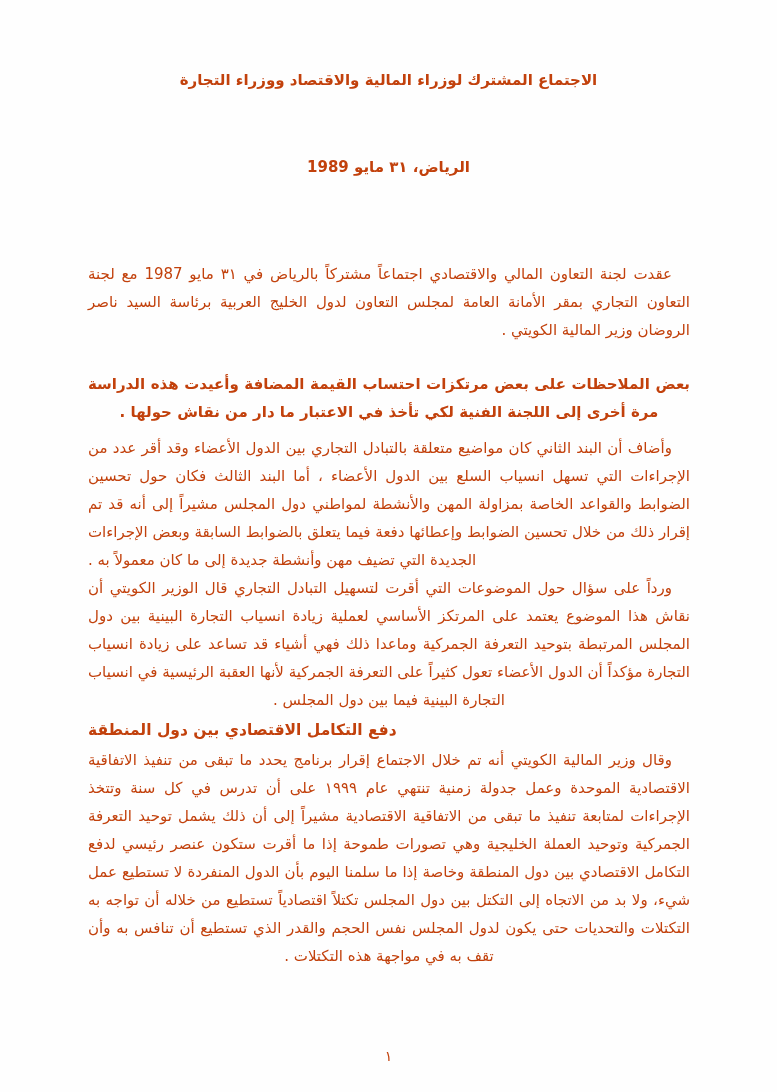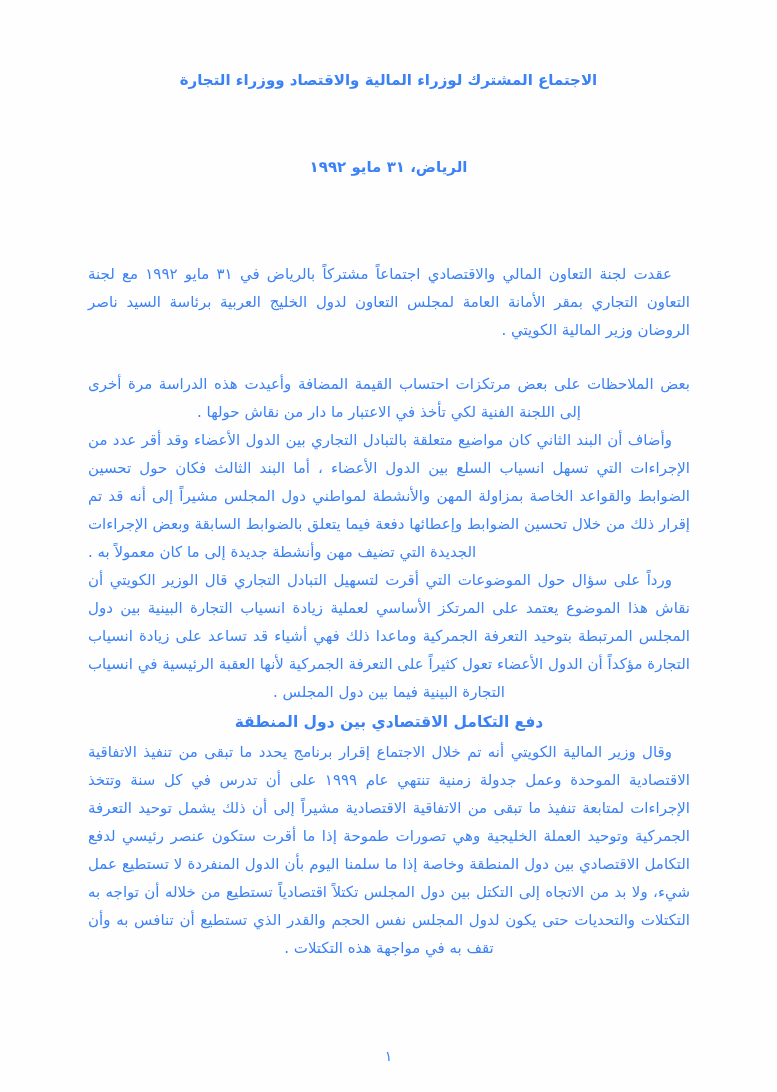"الاجتماع المشترك لوزراء المالية" div.page { color: #3b82f6 -> #c2410c }
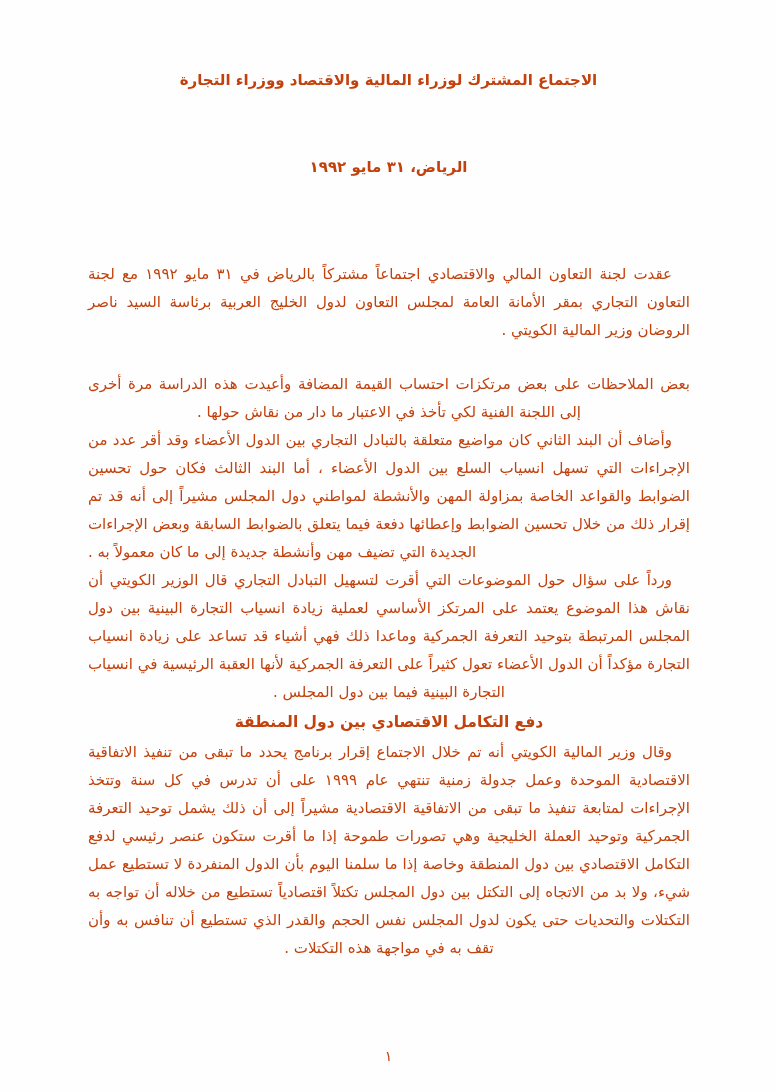"الرياض، ٣١ مايو ١٩٩٢" div.dateline { text: ١٩٩٢ -> 1989 }
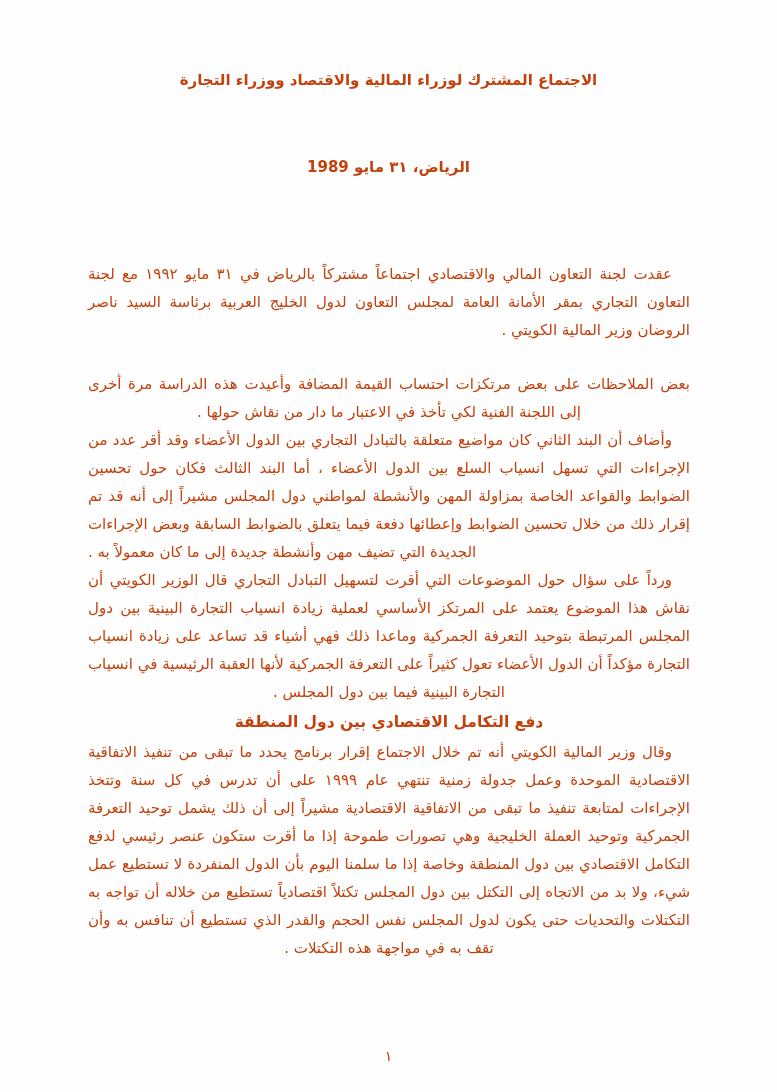"عقدت لجنة التعاون المالي والاقتصادي" p.para { text: ١٩٩٢ -> 1987 }
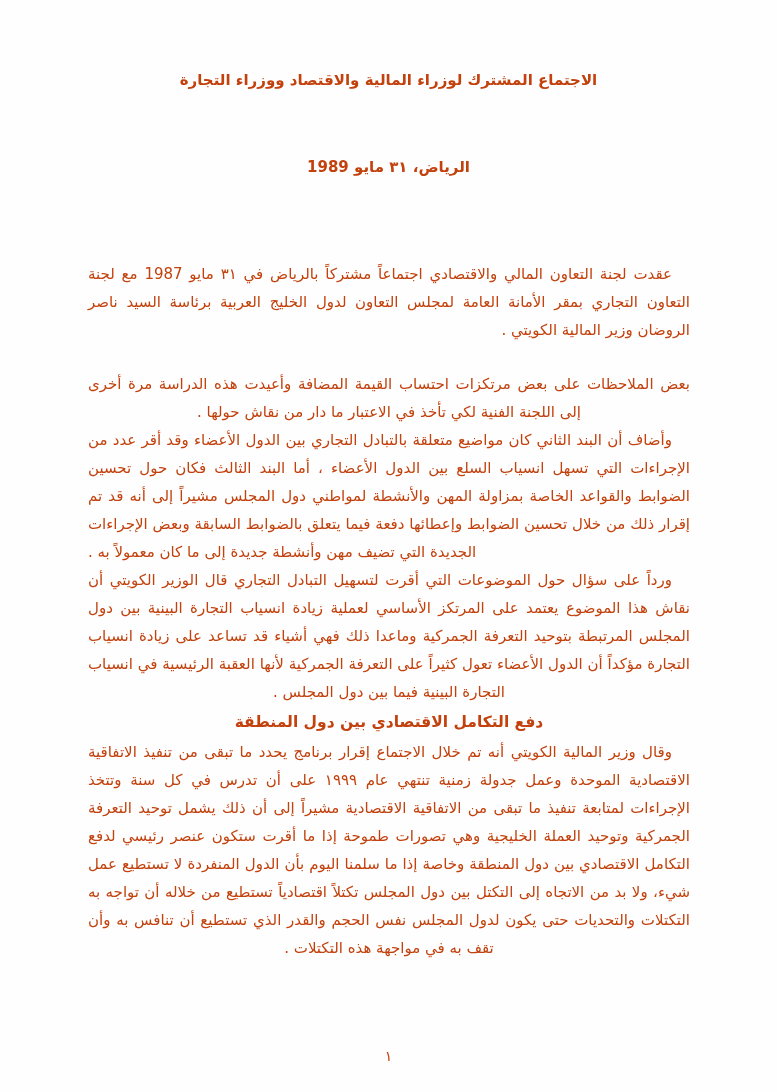"بعض الملاحظات على بعض مرتكزات" .para.gap-before { font-weight: none -> bold }
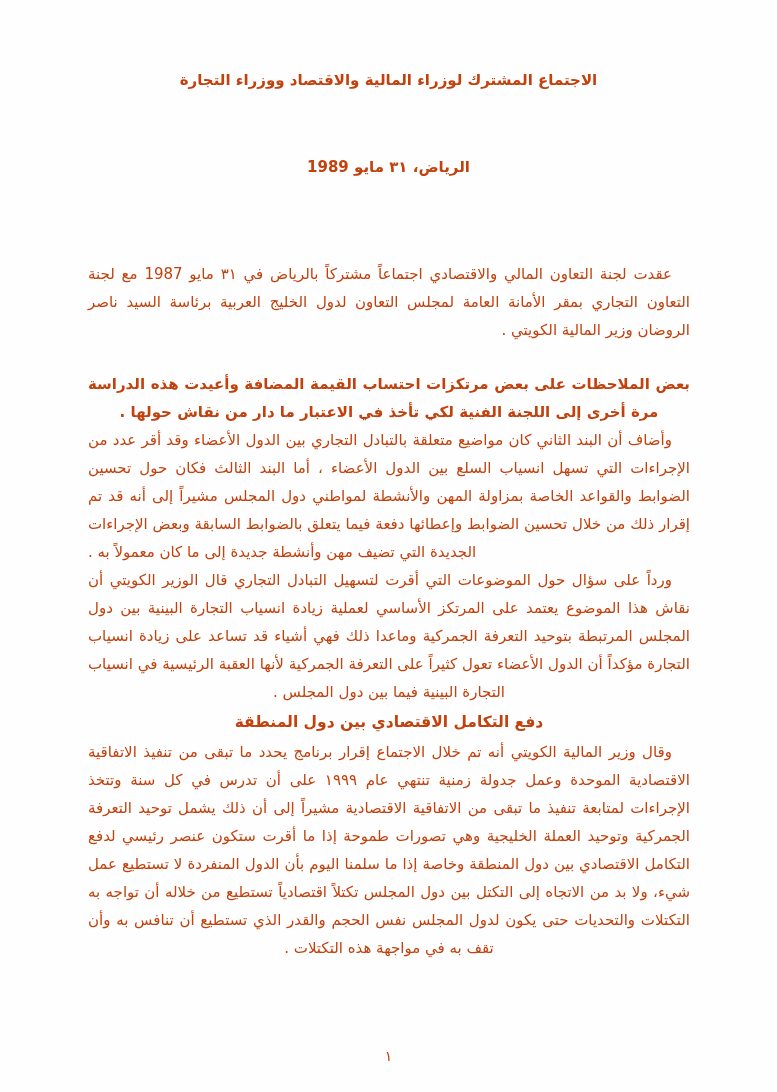"وأضاف أن البند الثاني كان" .para.left-last { margin-top: none -> 8px }
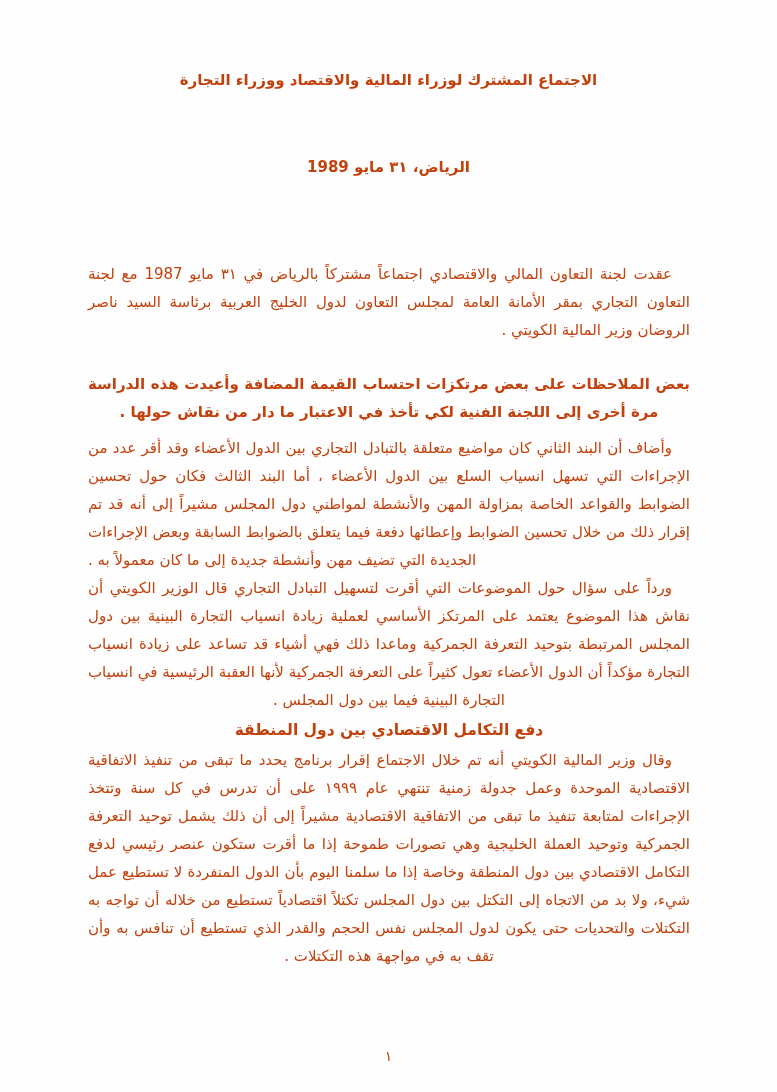"دفع التكامل الاقتصادي بين دول" .section-heading { text-align: center -> left }
